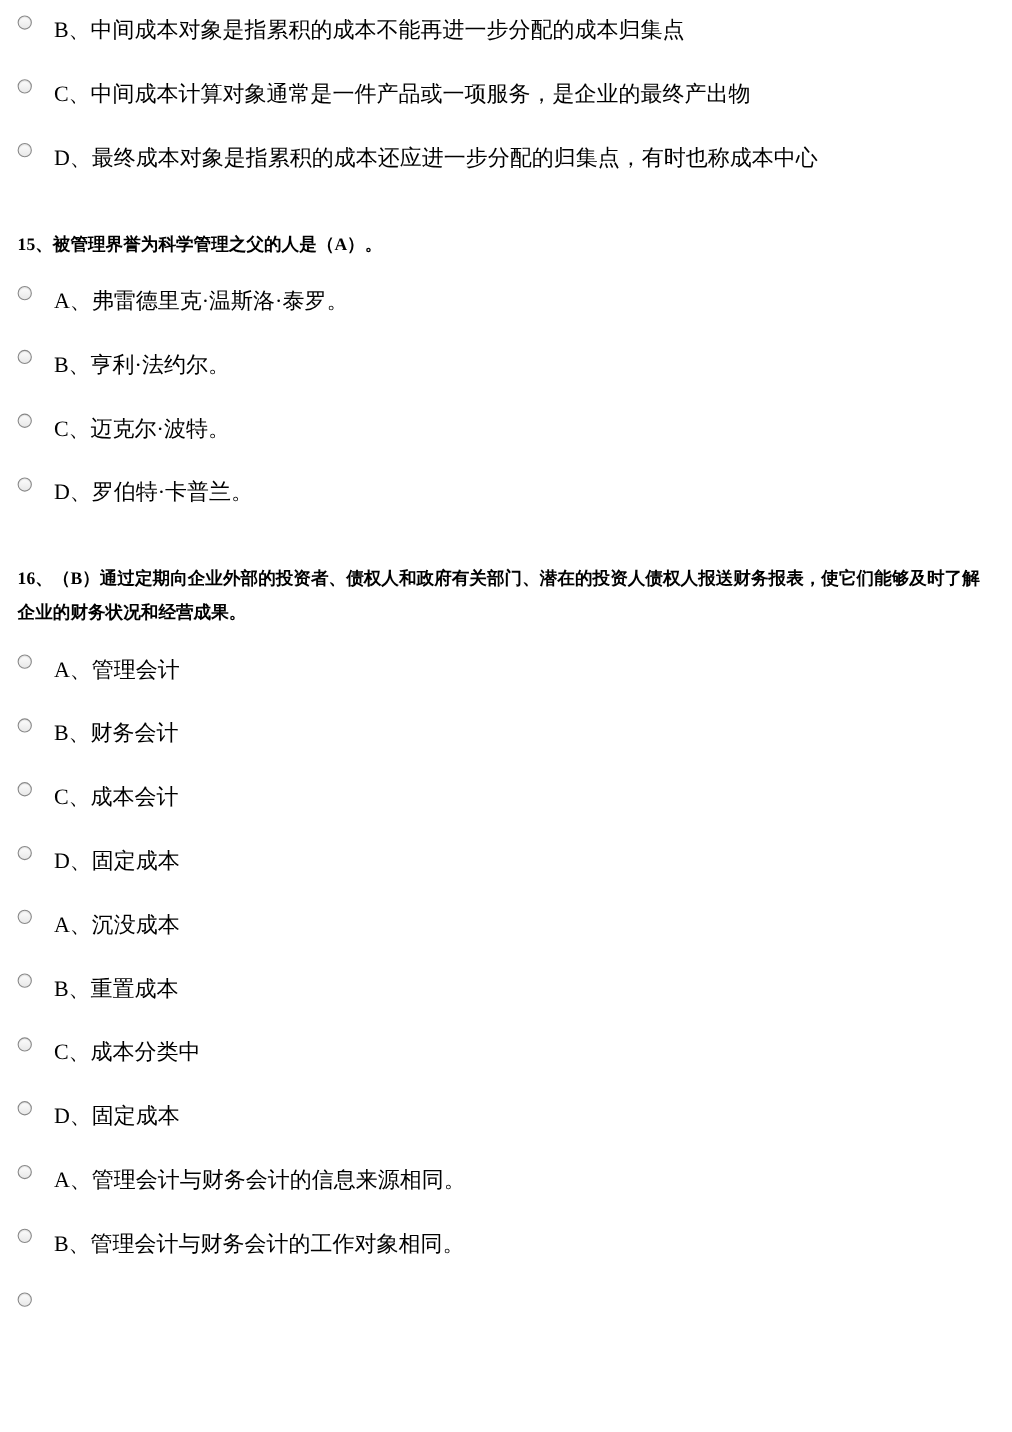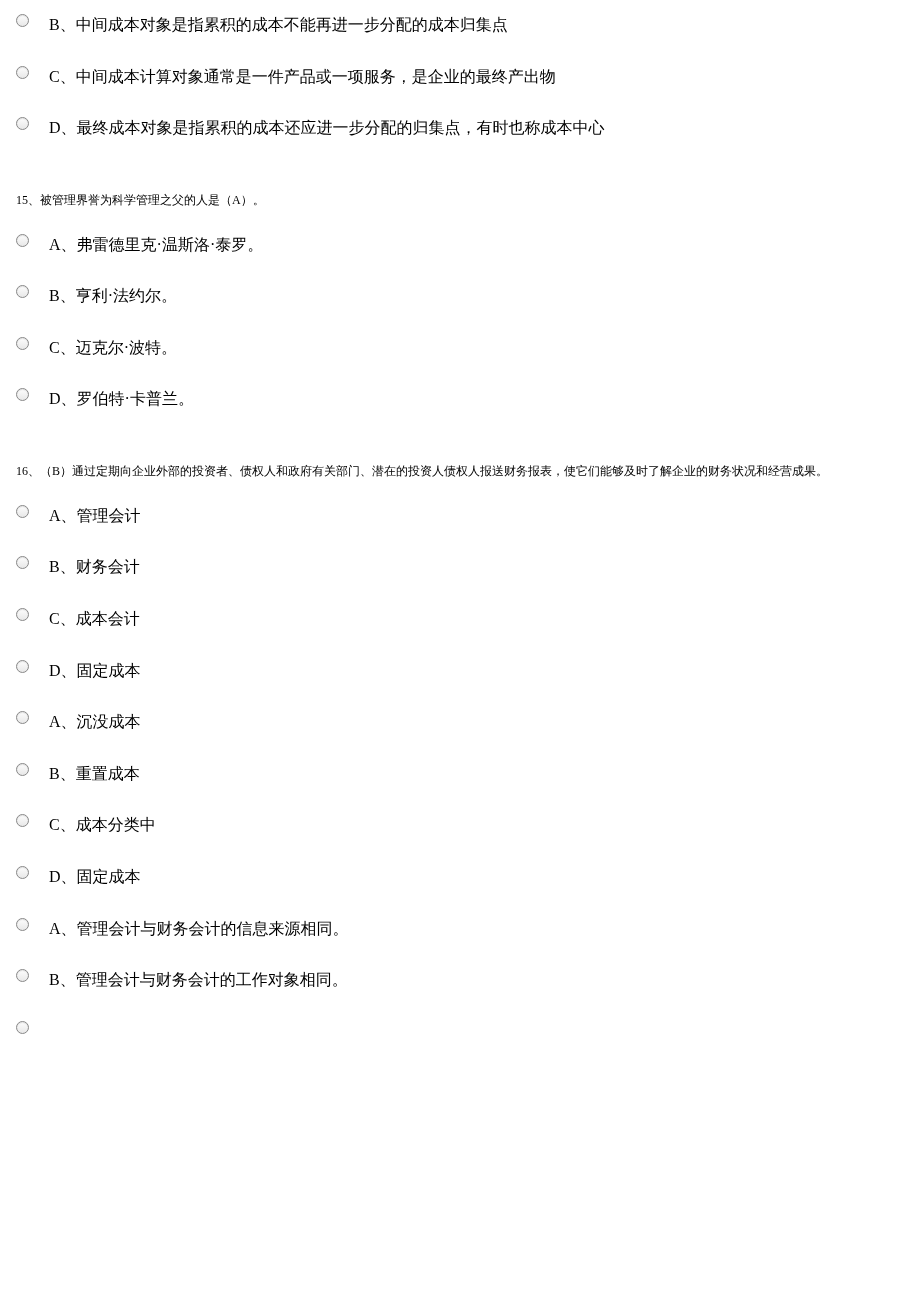"B、中间成本对象是指累积的成本不能再进一步分配的成本归集点" .option-text { font-size: 16px -> 20px }
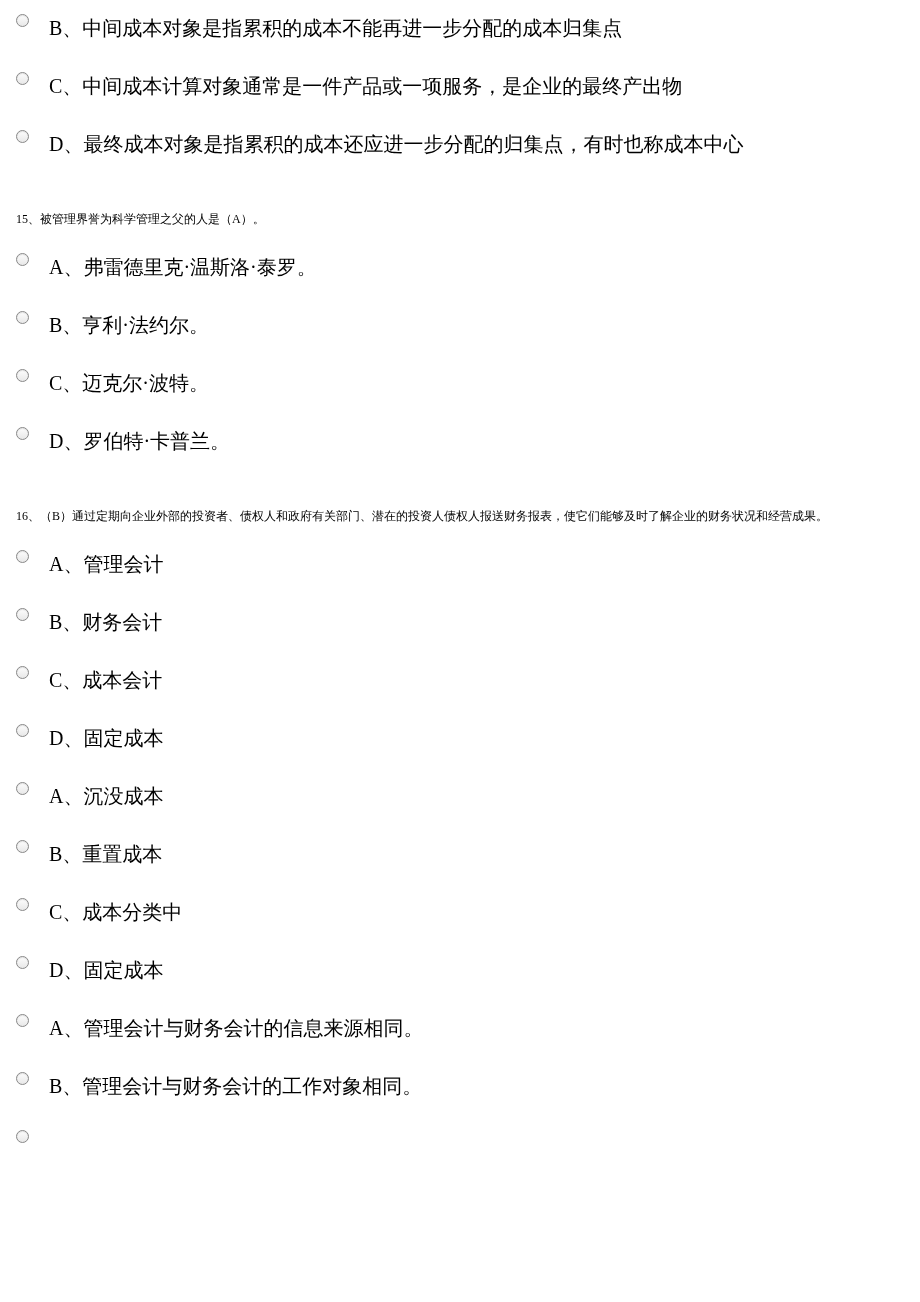"15、被管理界誉为科学管理之父的人是（A）。" .question-text { font-size: 12px -> 16px; font-weight: none -> bold }
